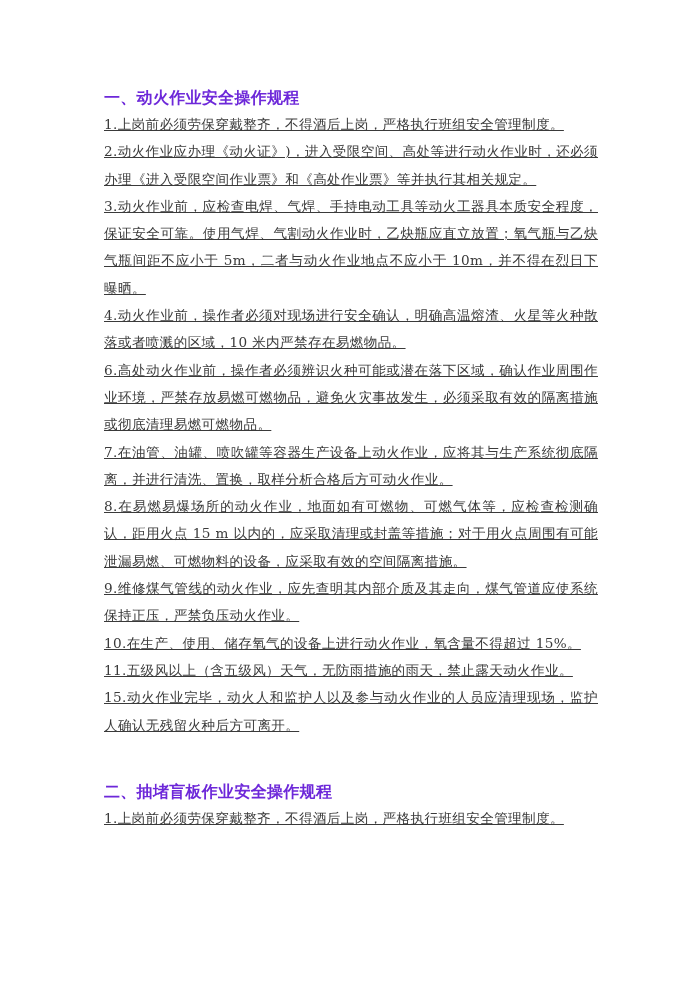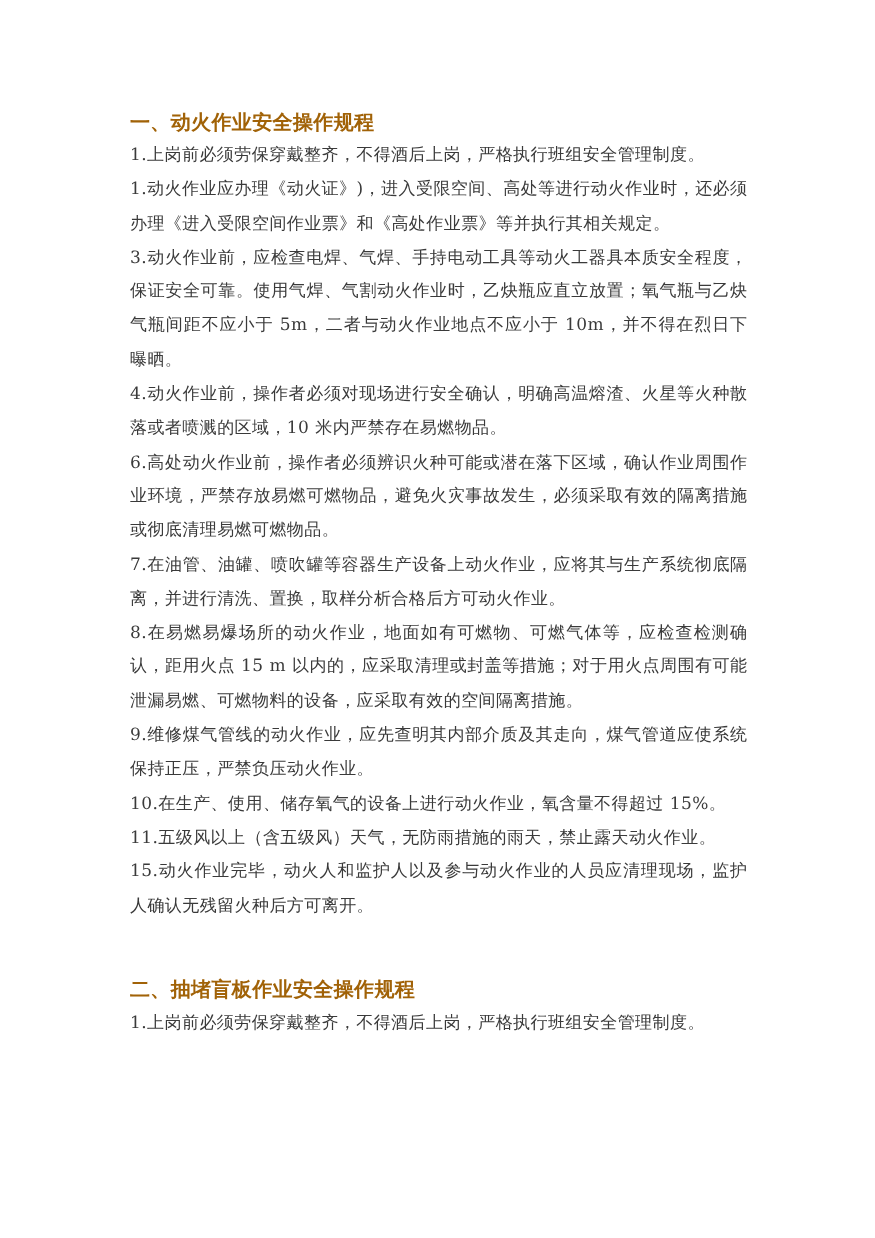"一、动火作业安全操作规程" .heading { color: #a16207 -> #6d28d9 }
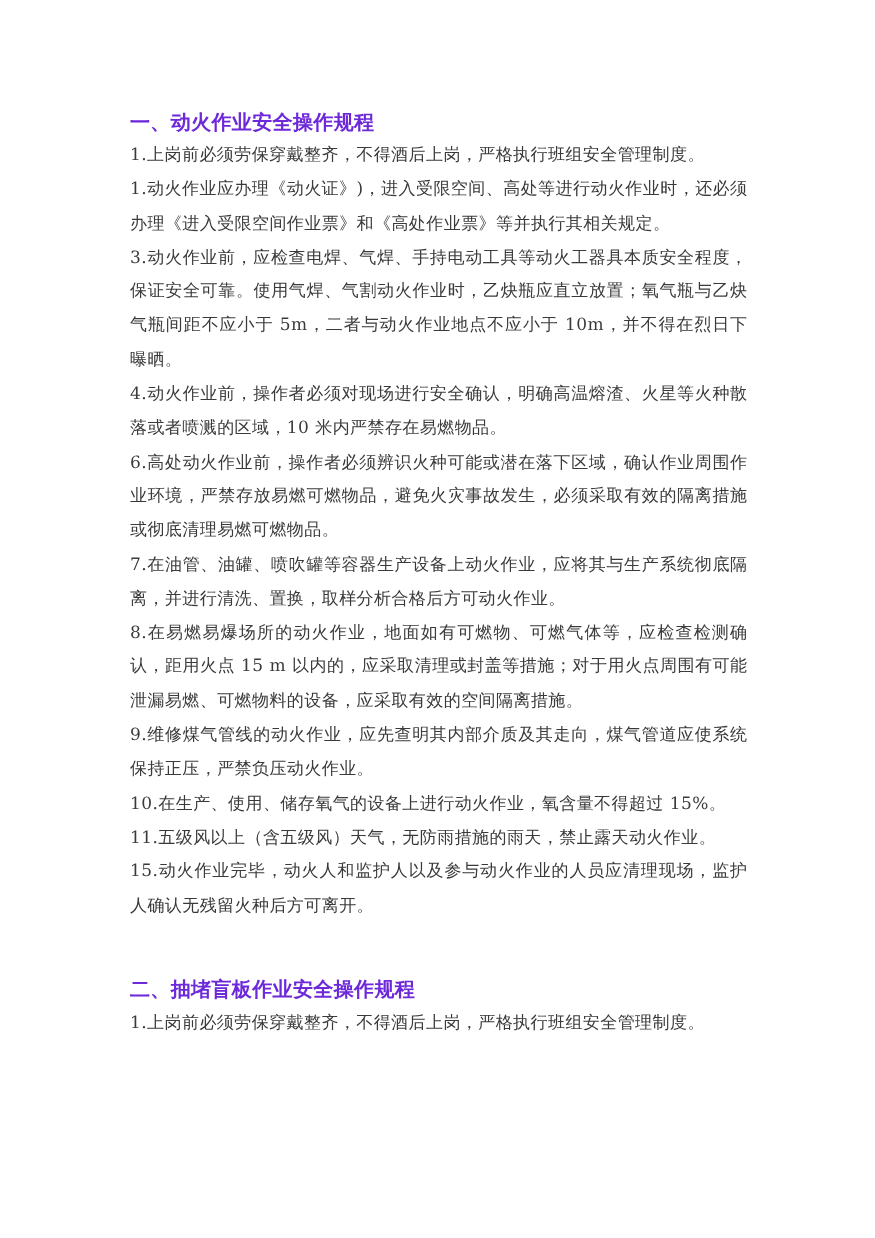"1.上岗前必须劳保穿戴整齐，不得酒后上岗，严格执行班组安全管理制度。" .item { text-decoration: none -> underline }
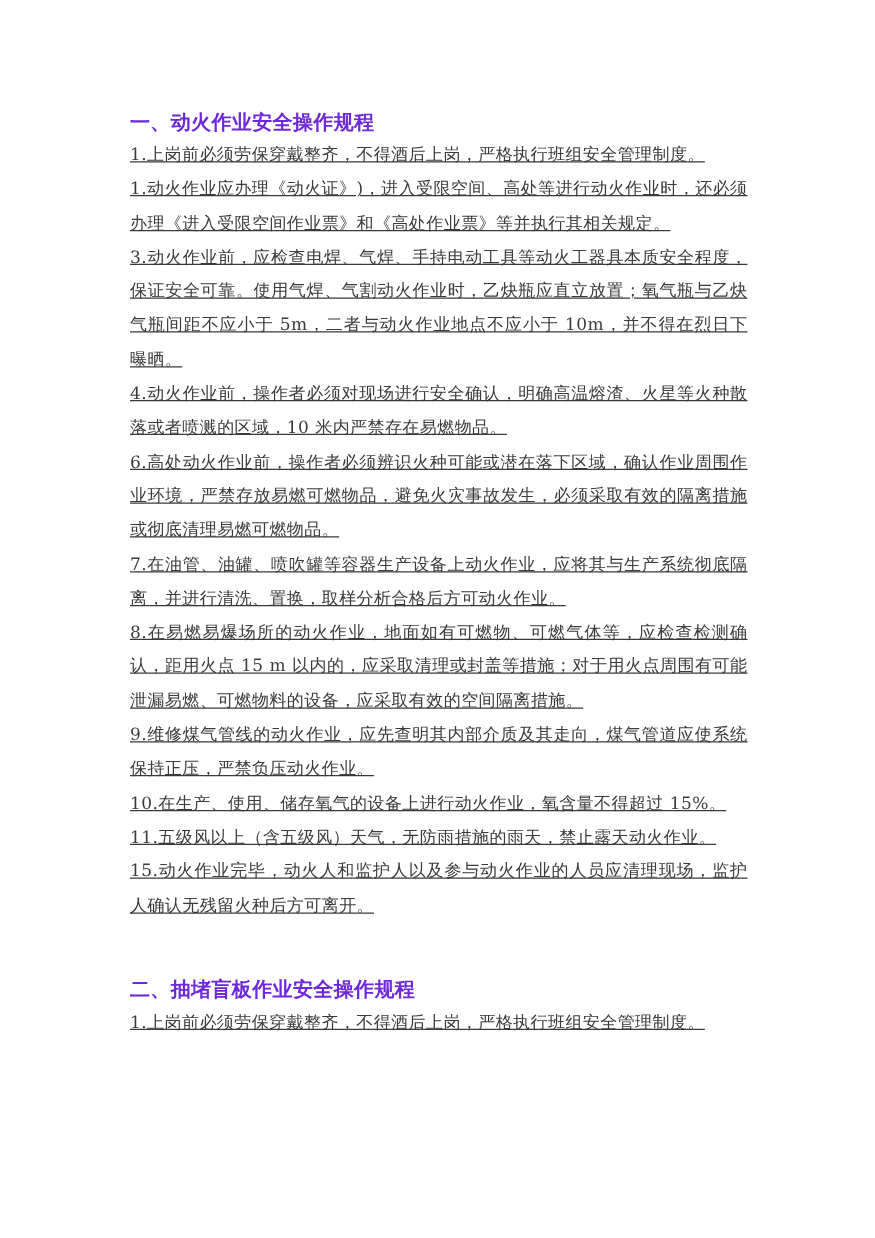"1.动火作业应办理《动火证》)，进入受限空间、高处等进行动火作业时，还必须办理《" p.item { text: 1 -> 2 }
